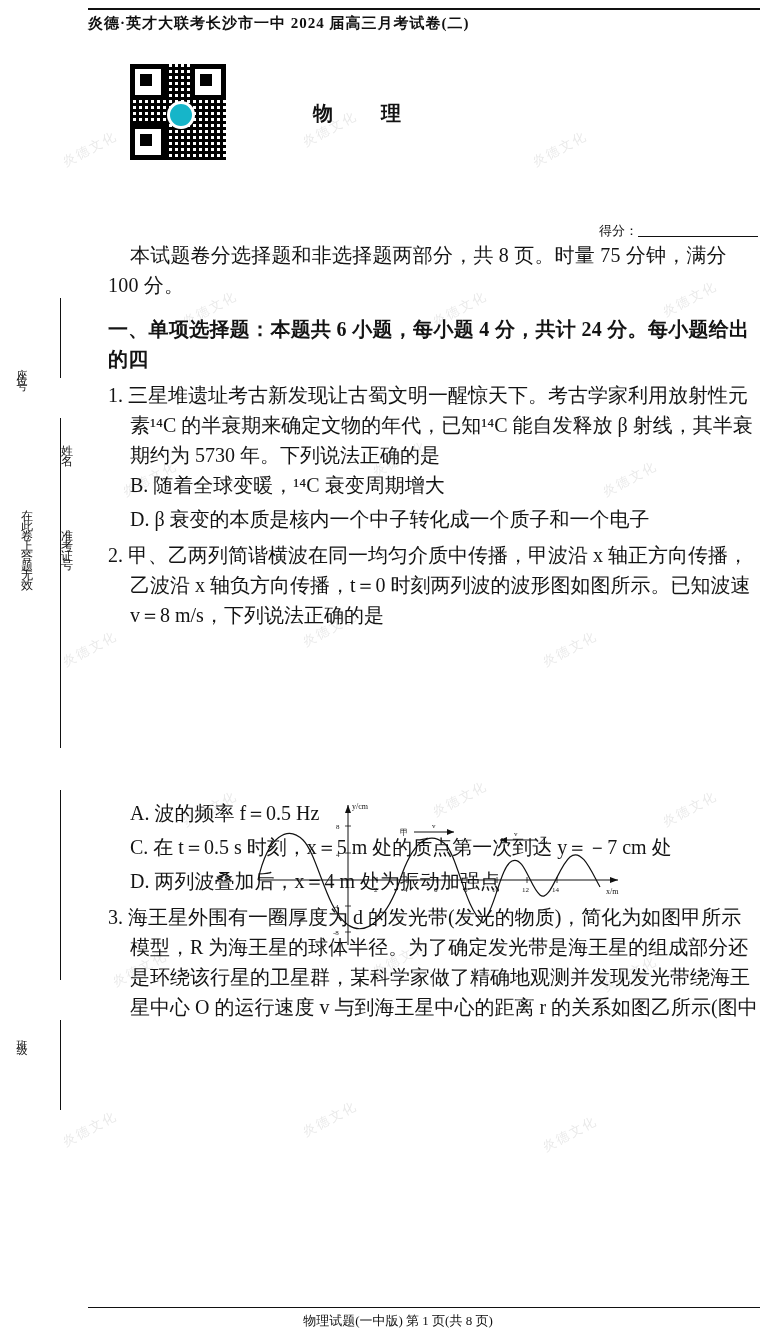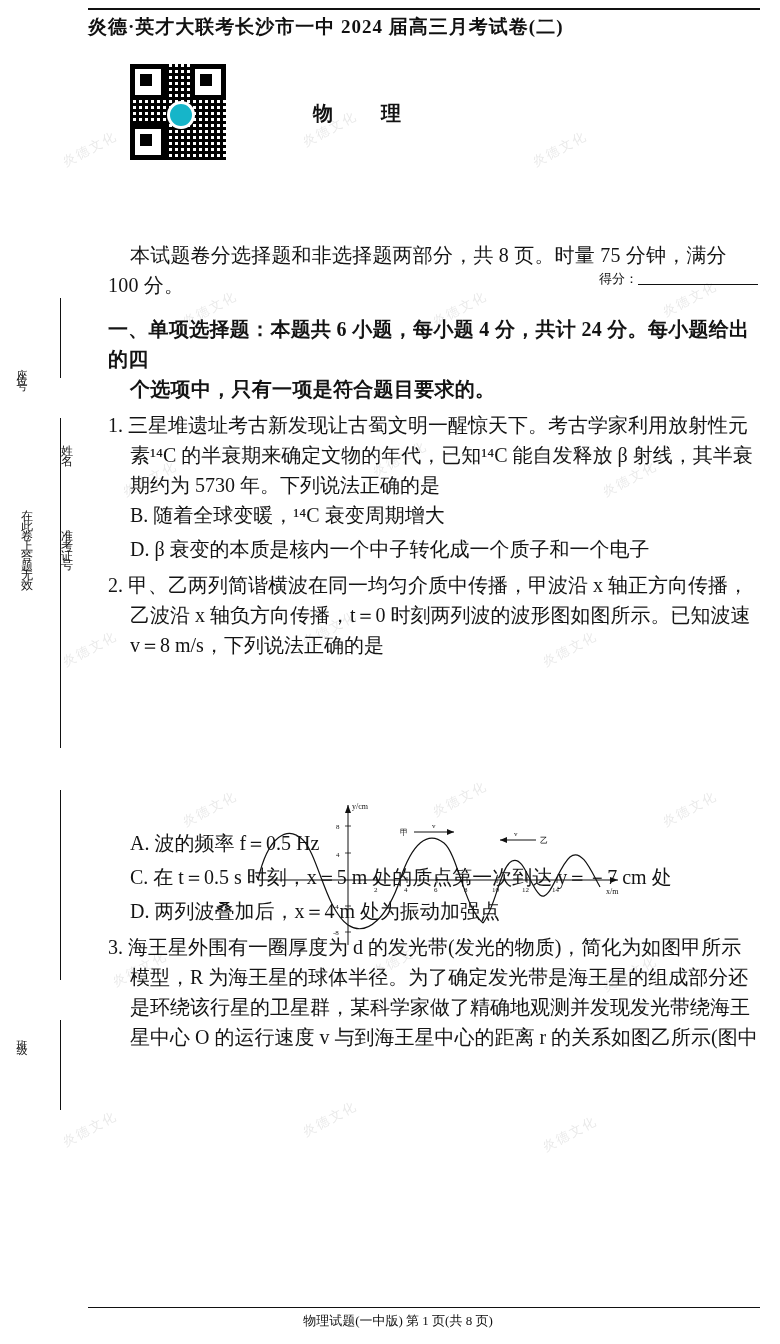"炎德·英才大联考长沙市一中 2024 届高三月考试卷(二)" .title { font-size: 19px -> 15px }
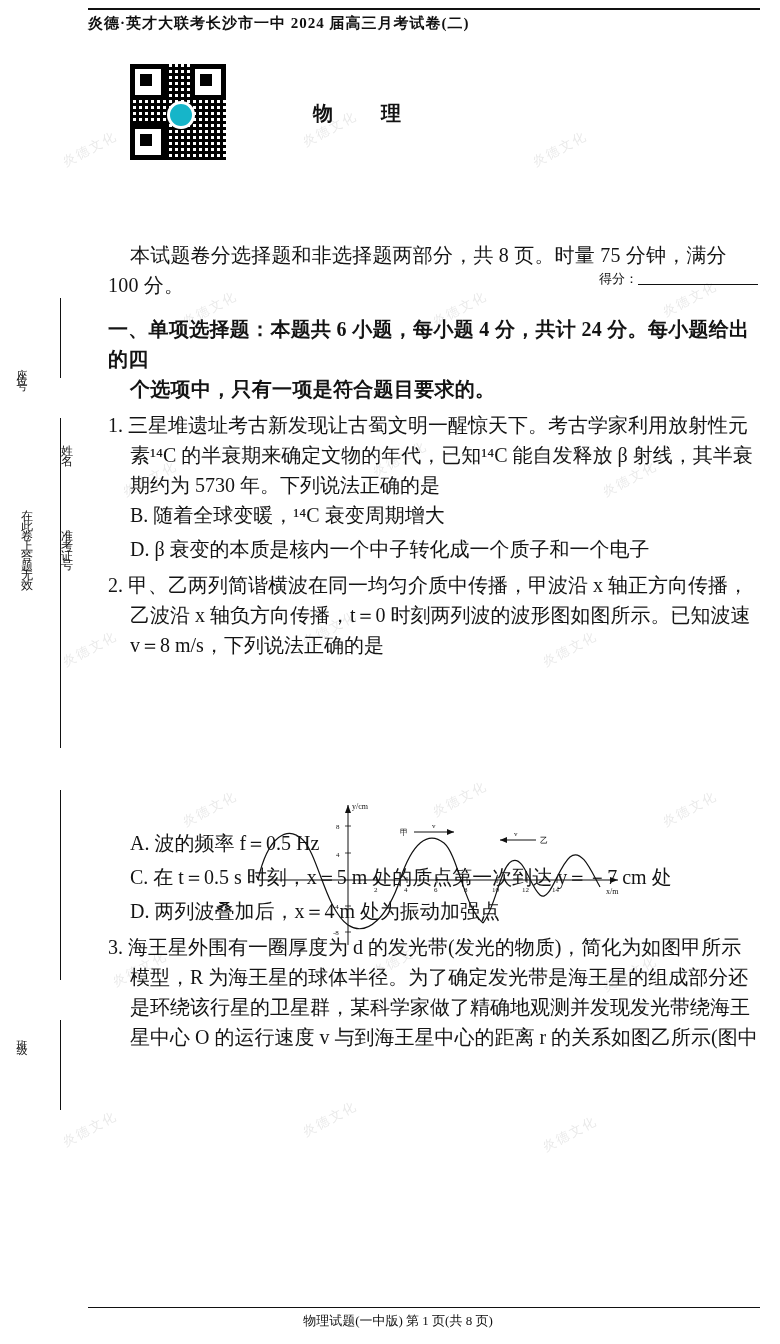"得分：" .score-line { margin-top: 48px -> none }
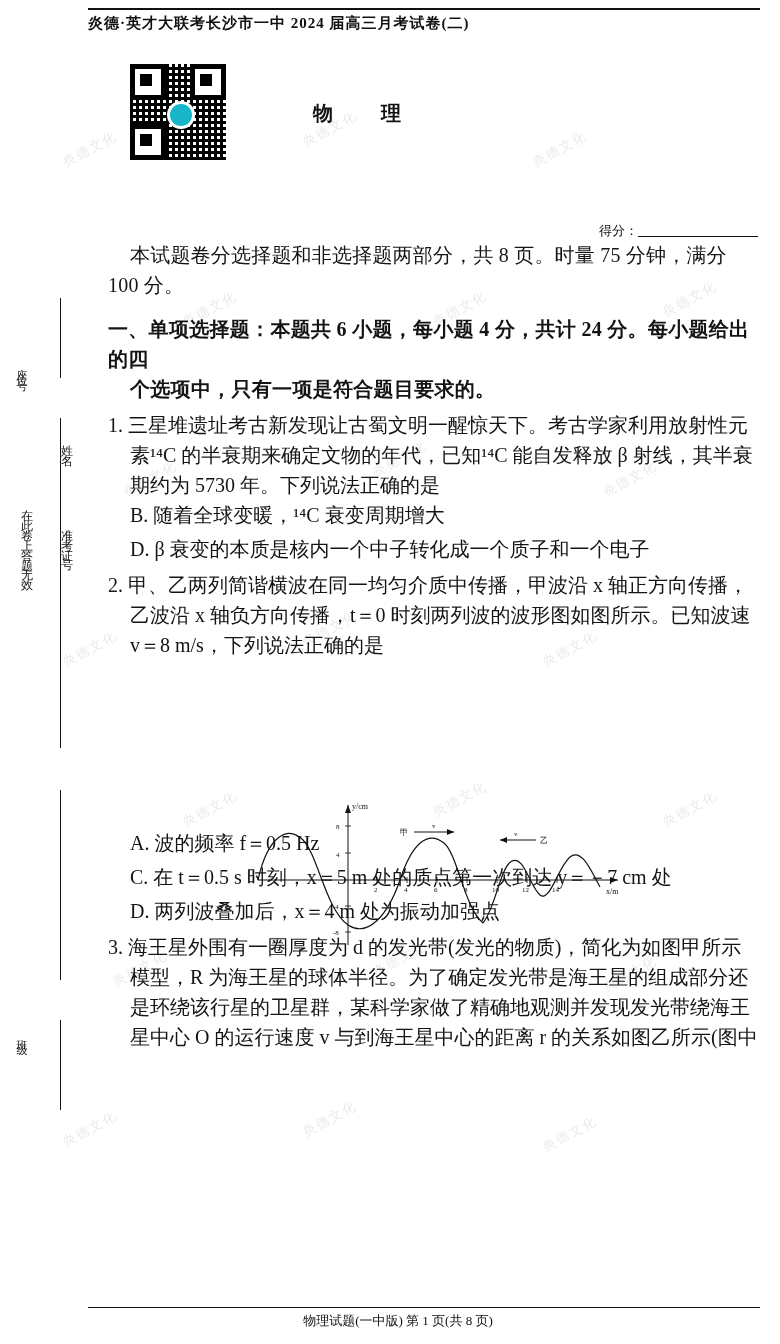"个选项中，只有一项是符合题目要求的。" span.l2 { html: <span>个选项中，只有一项是符合题目要求的。</span> -> none }
